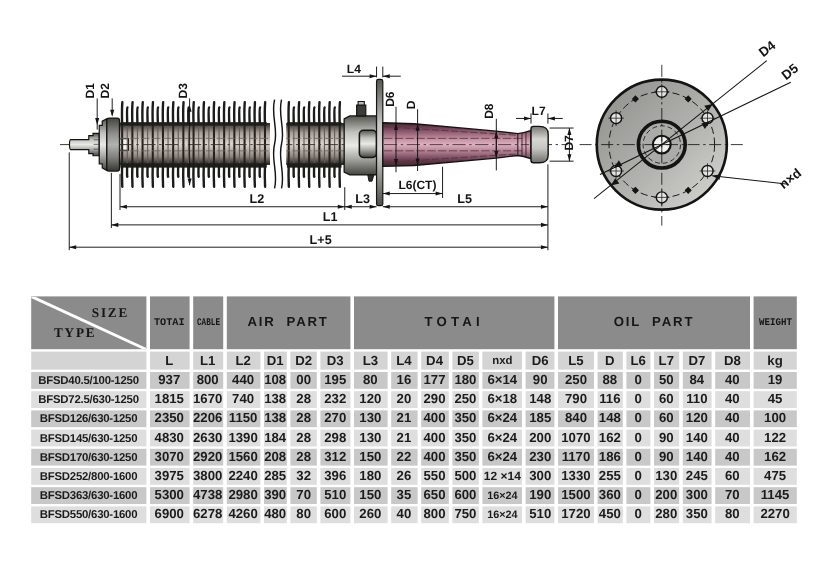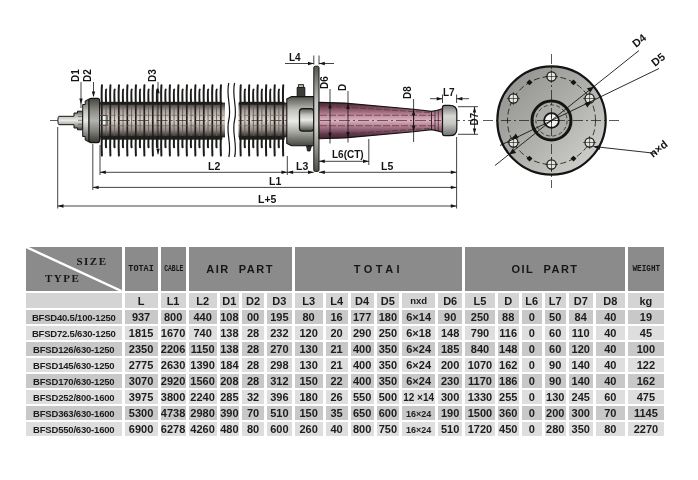"2775" td { text: 2775 -> 4830 }
